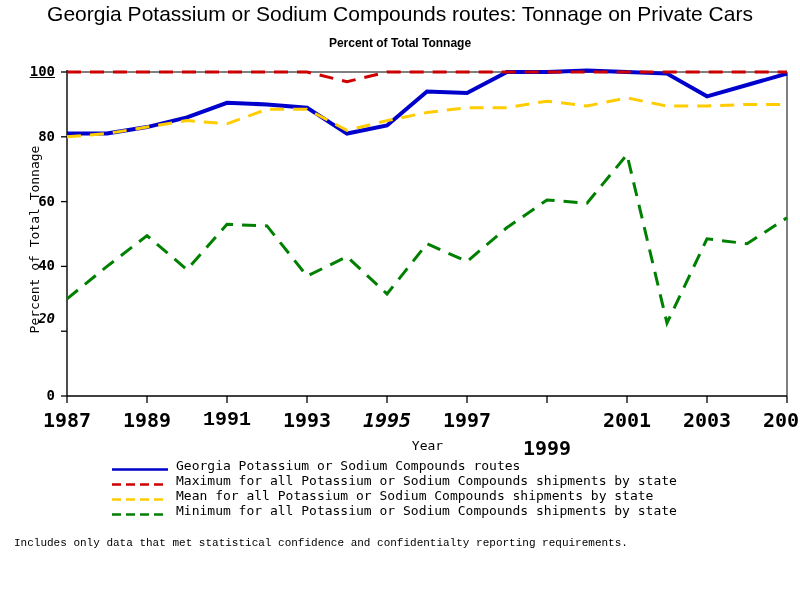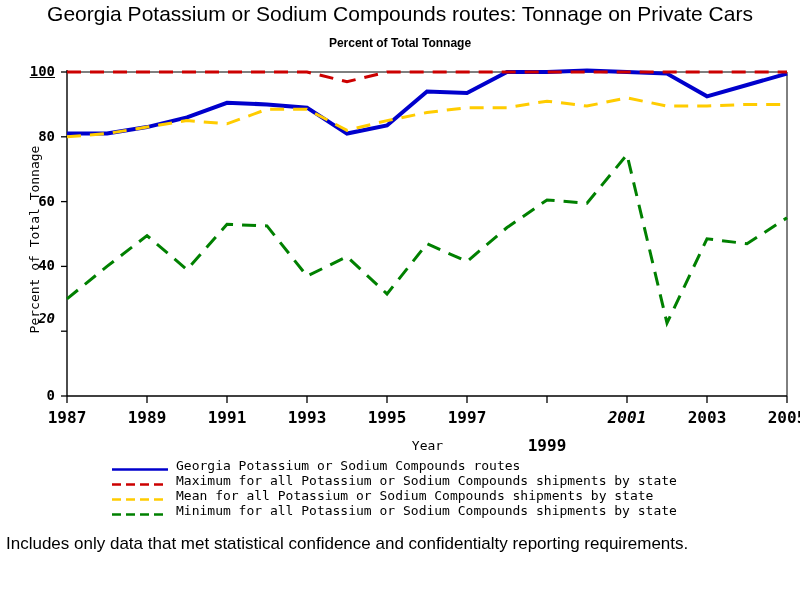"1987" .xtick { font-size: 16px -> 20px }
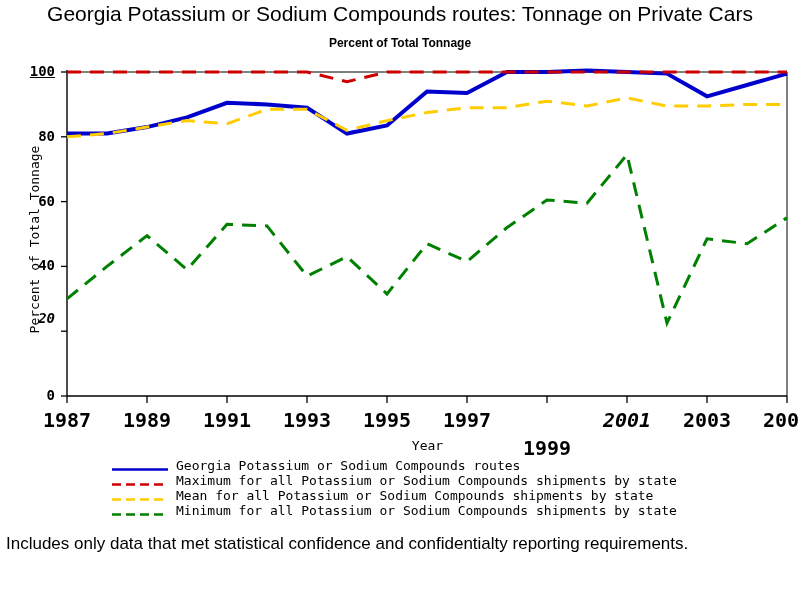"1991" div.xtick { font-family: none -> Liberation Mono, monospace }
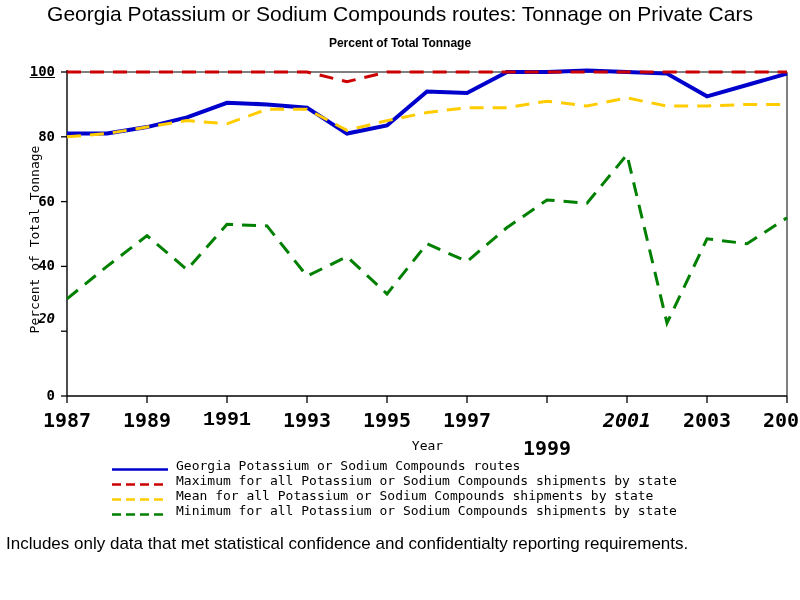"1995" div.xtick { font-style: none -> italic }
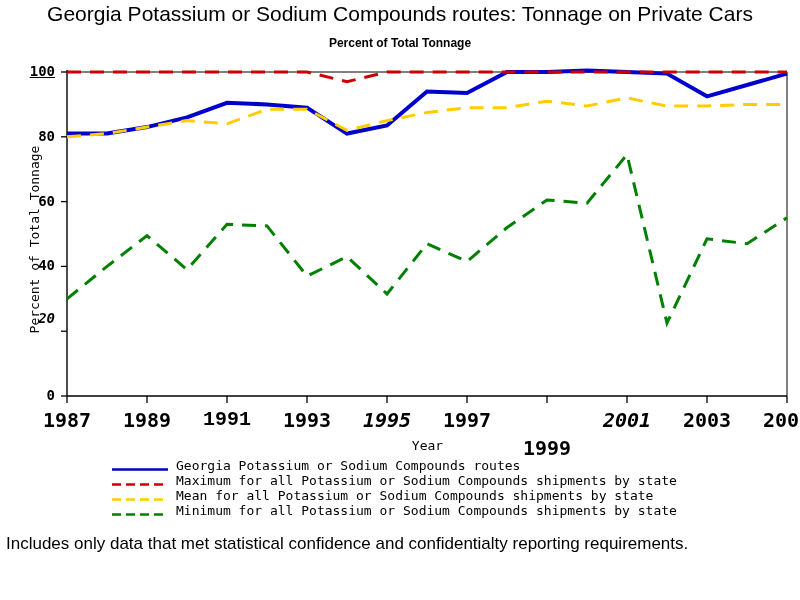"2001" div.xtick { font-style: italic -> none }
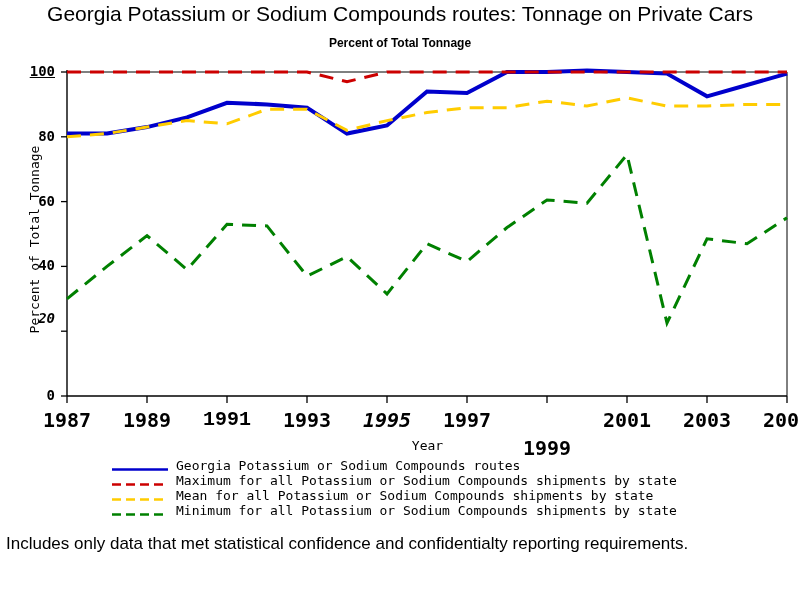"Includes only data that met" .footnotes { font-family: Liberation Sans, sans-serif -> Liberation Mono, monospace; font-size: 17px -> 11px; left: 6px -> 14px }
